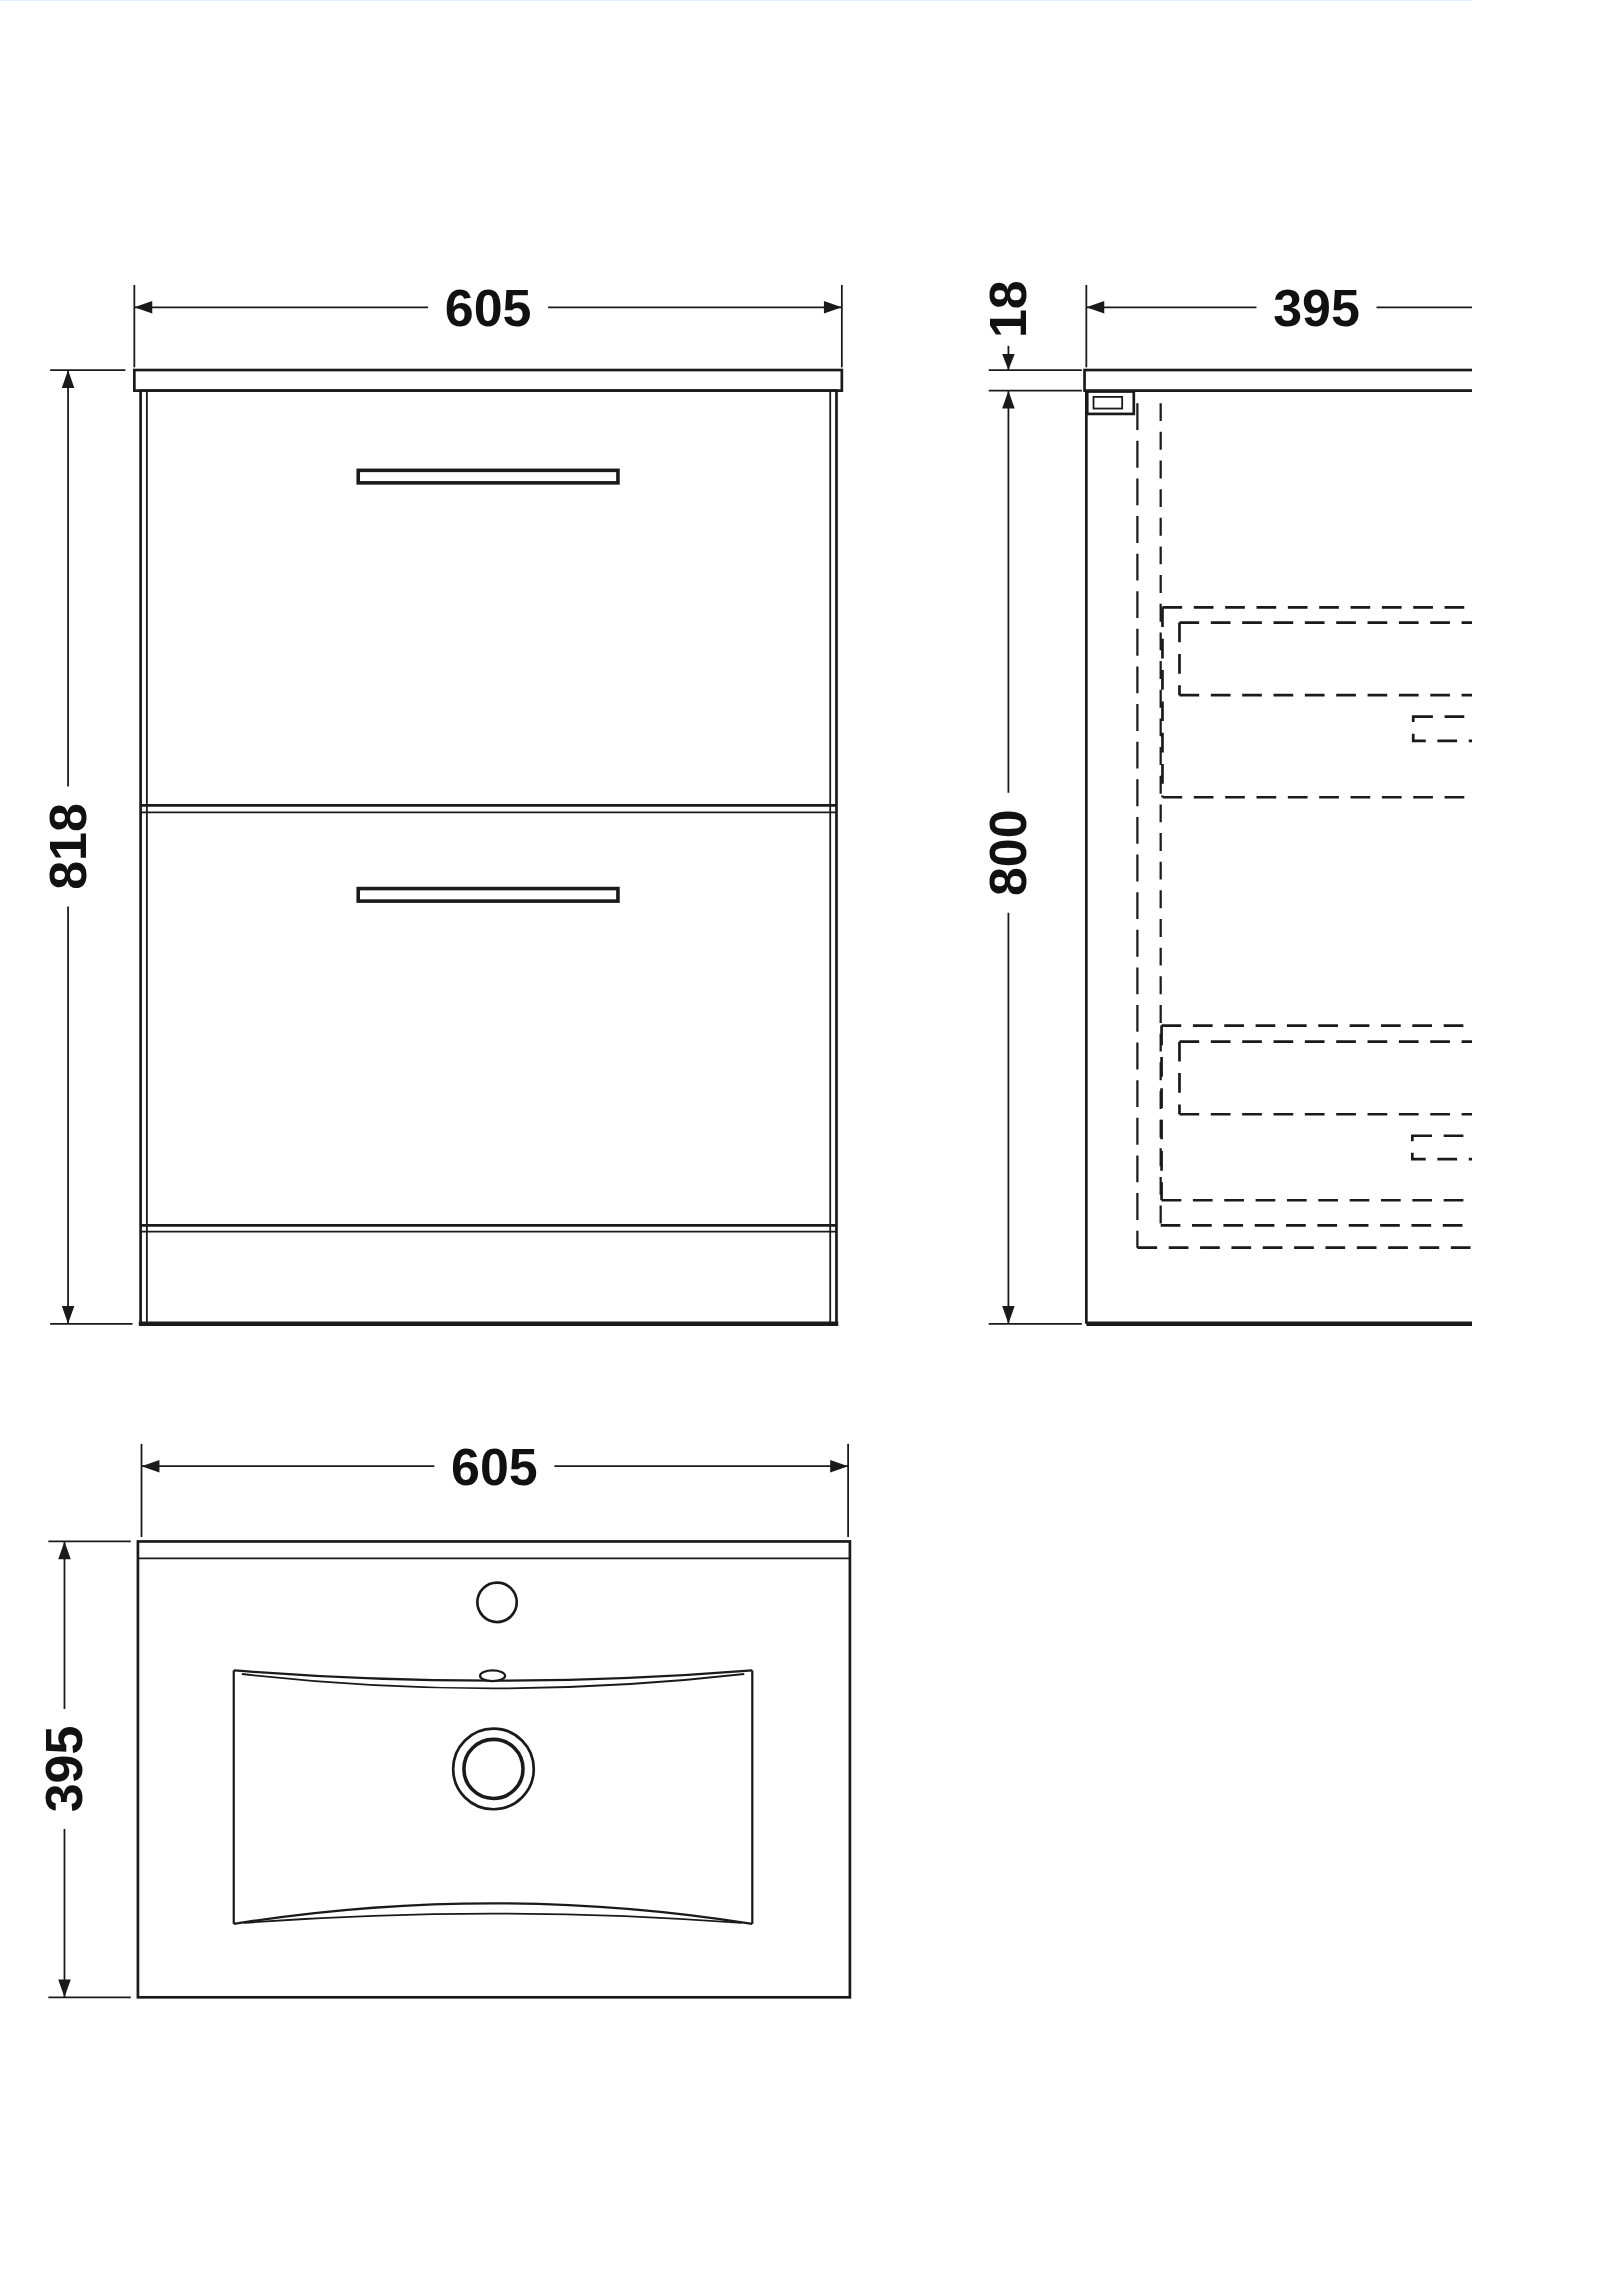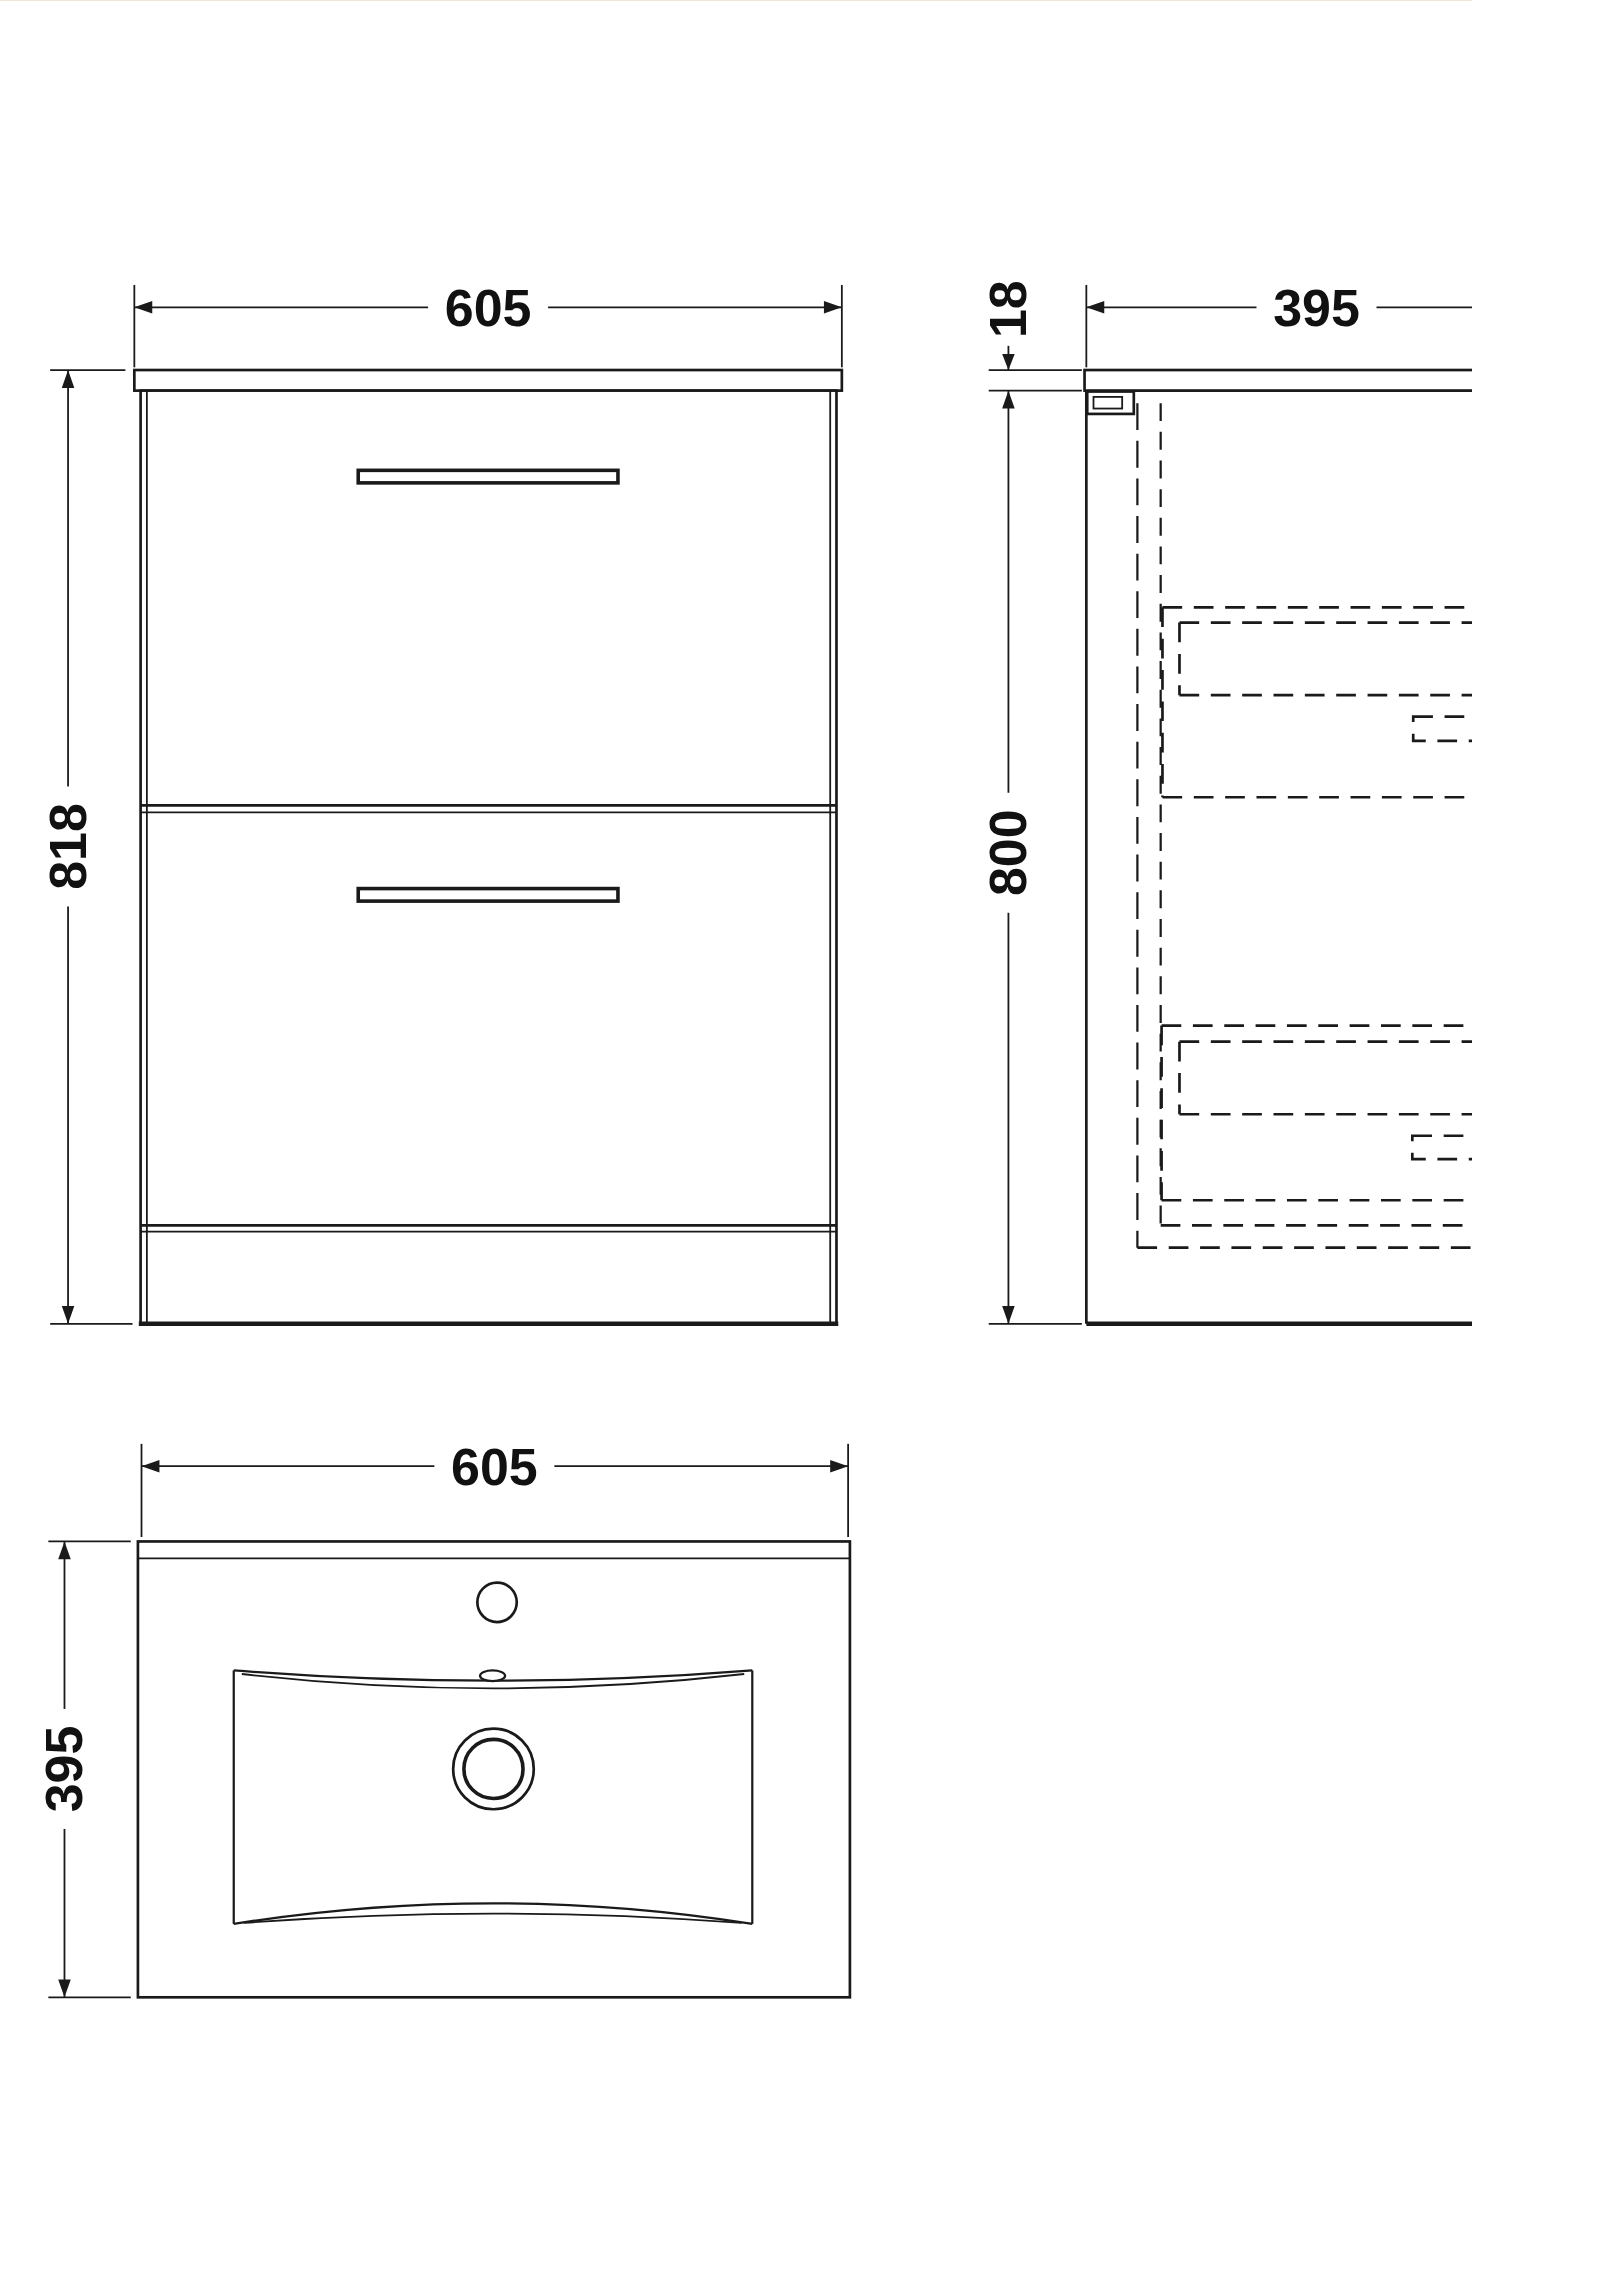"605" .page { background: #a16207 -> #3b82f6 }
